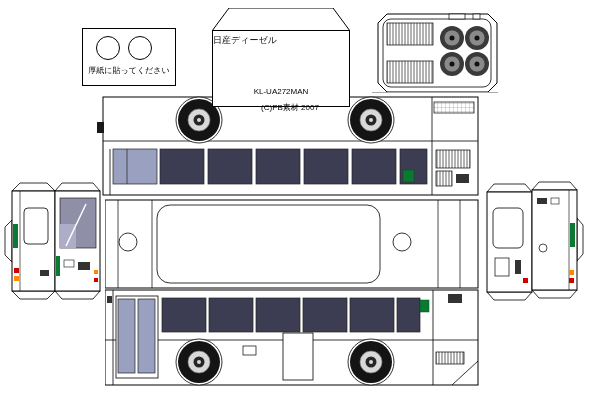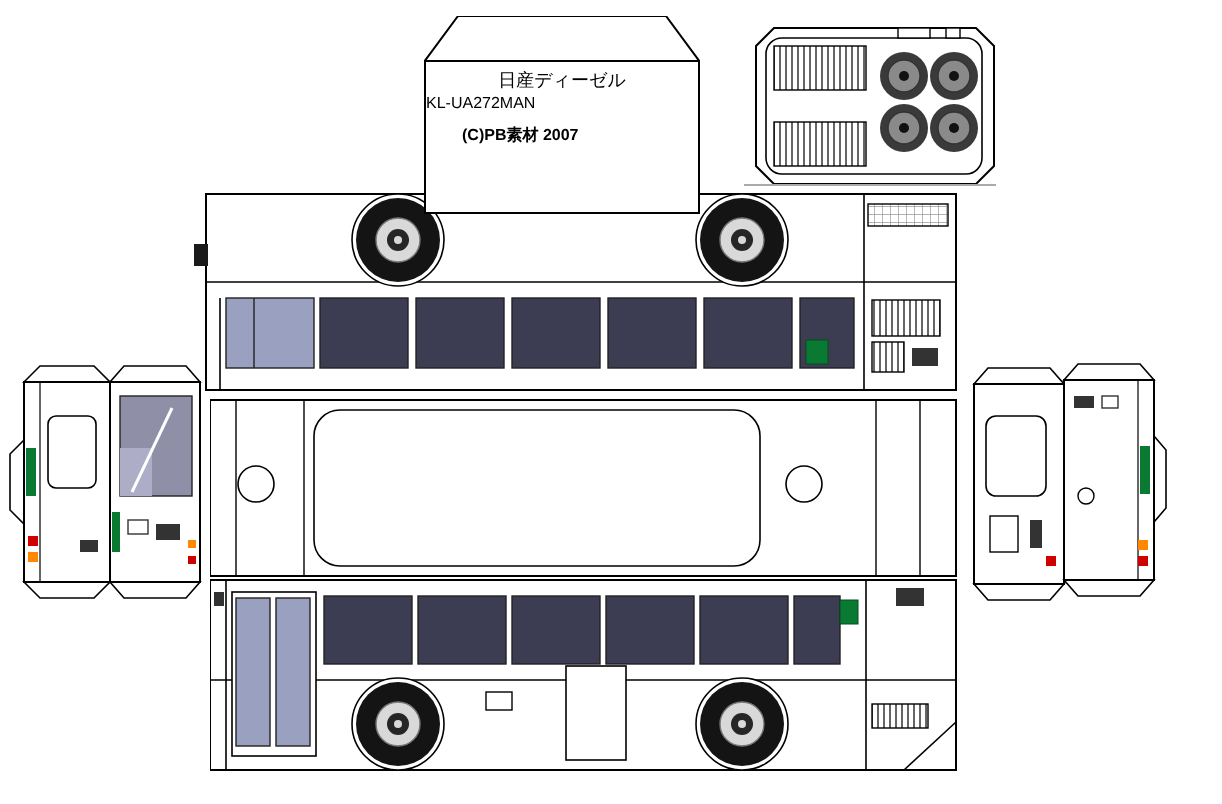"日産ディーゼル" .title-body .name { text-align: center -> none }
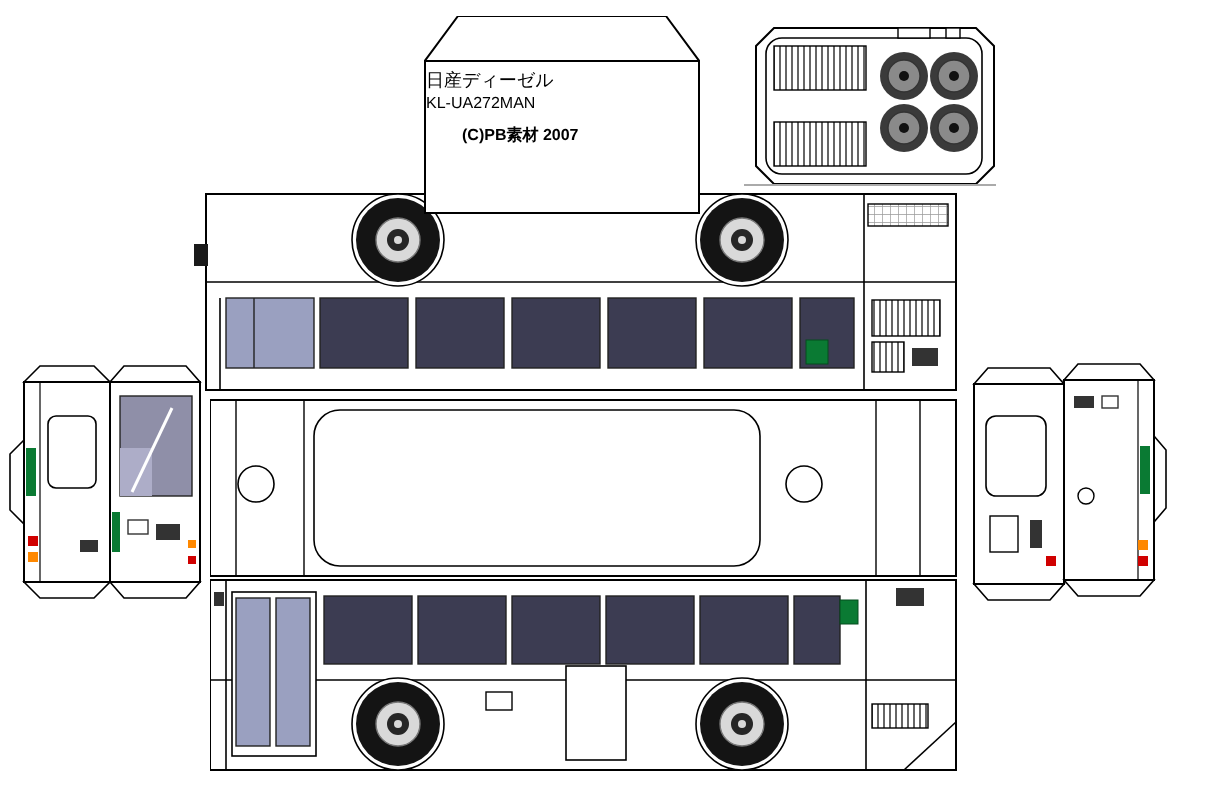"厚紙に貼ってください" div.piece { html: none -> <div> <div></div> <div></div> <div>厚紙に貼ってください</div> </div> }
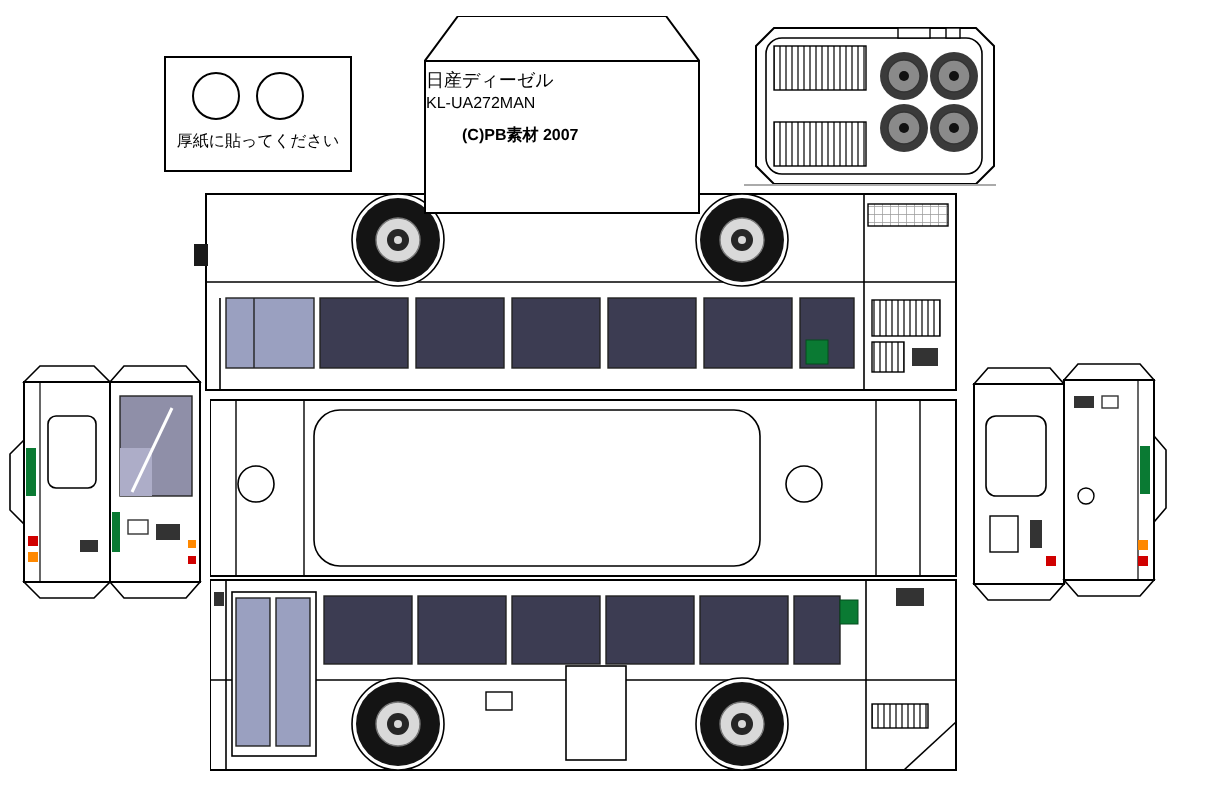"KL-UA272MAN" .title-body .code { margin-top: none -> 40px; text-align: left -> center }
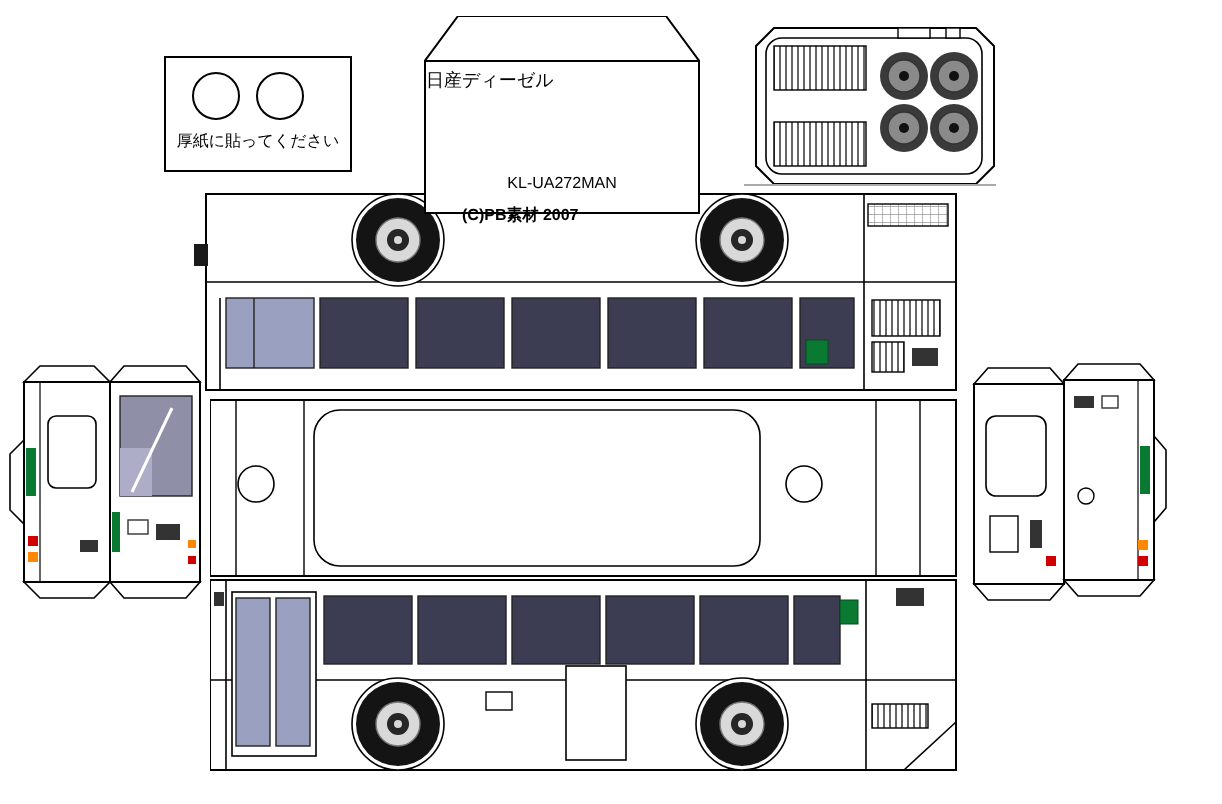"(C)PB素材 2007" .title-body .credits .bold { font-weight: bold -> normal; text-align: none -> center }
